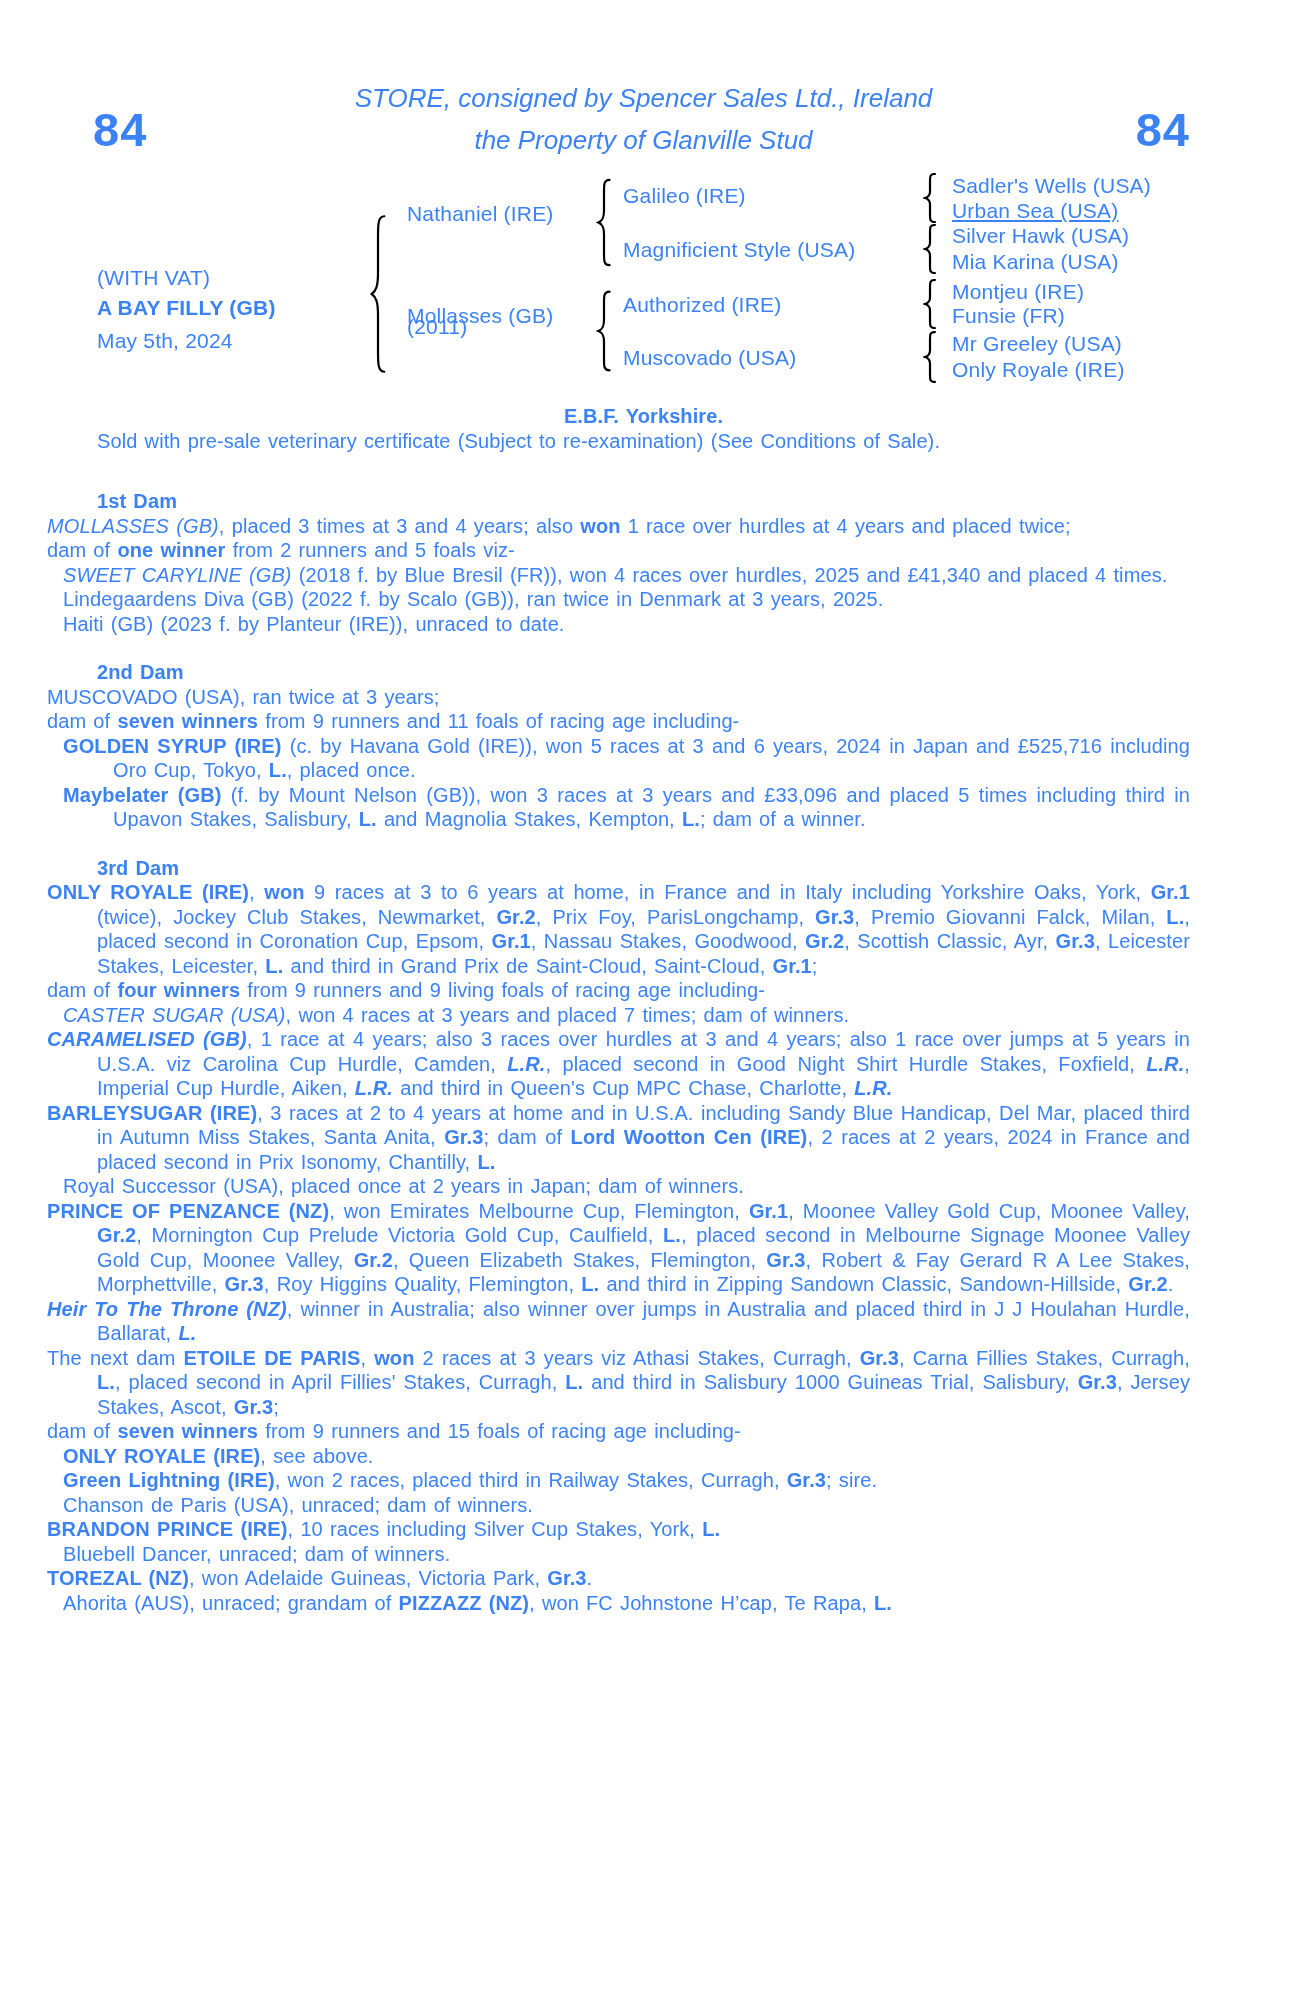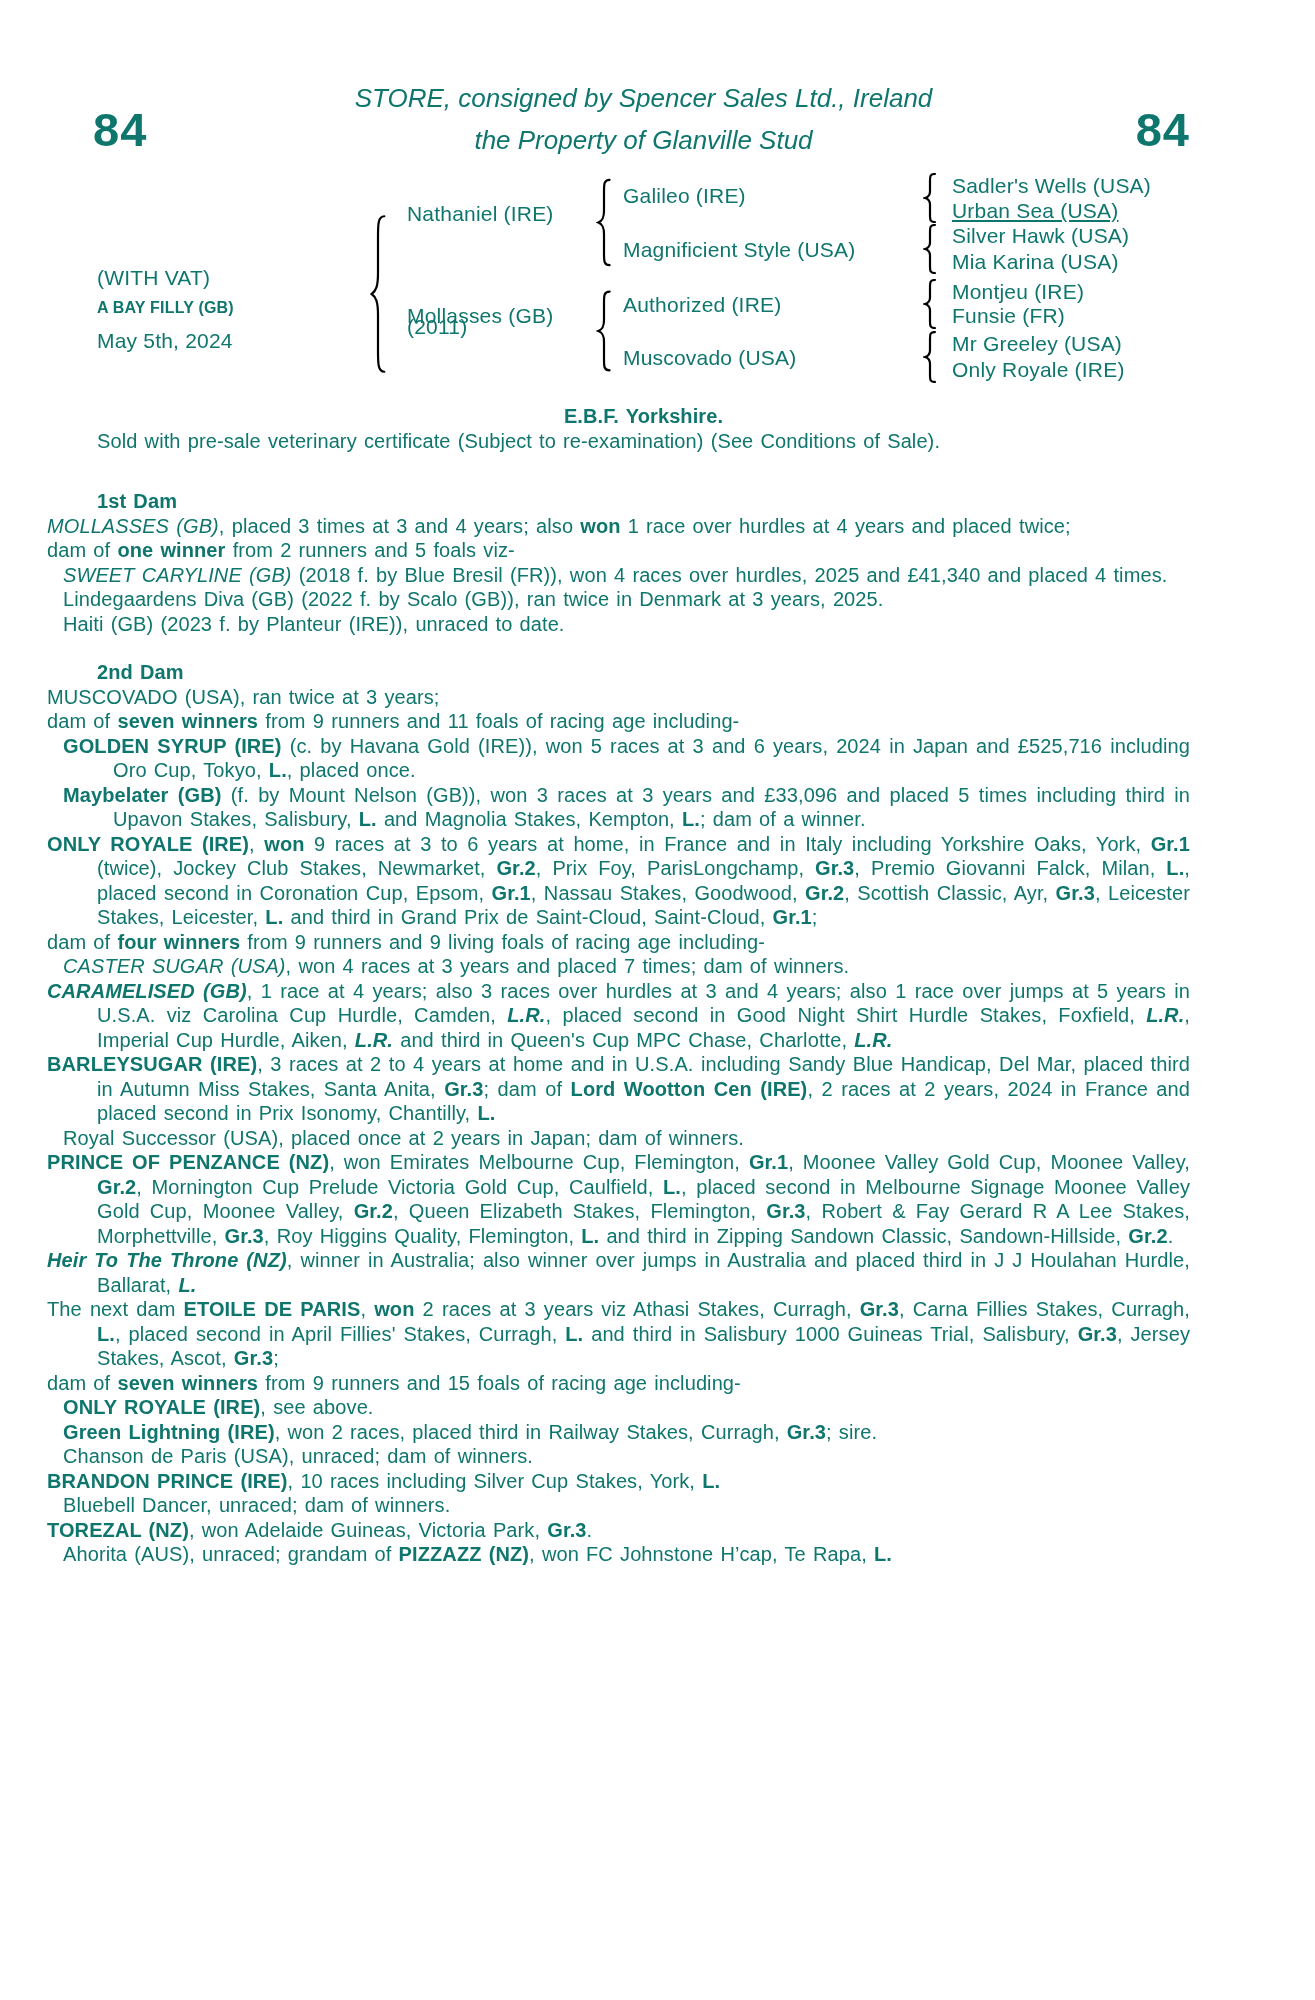"84" .page { color: #0f766e -> #3b82f6 }
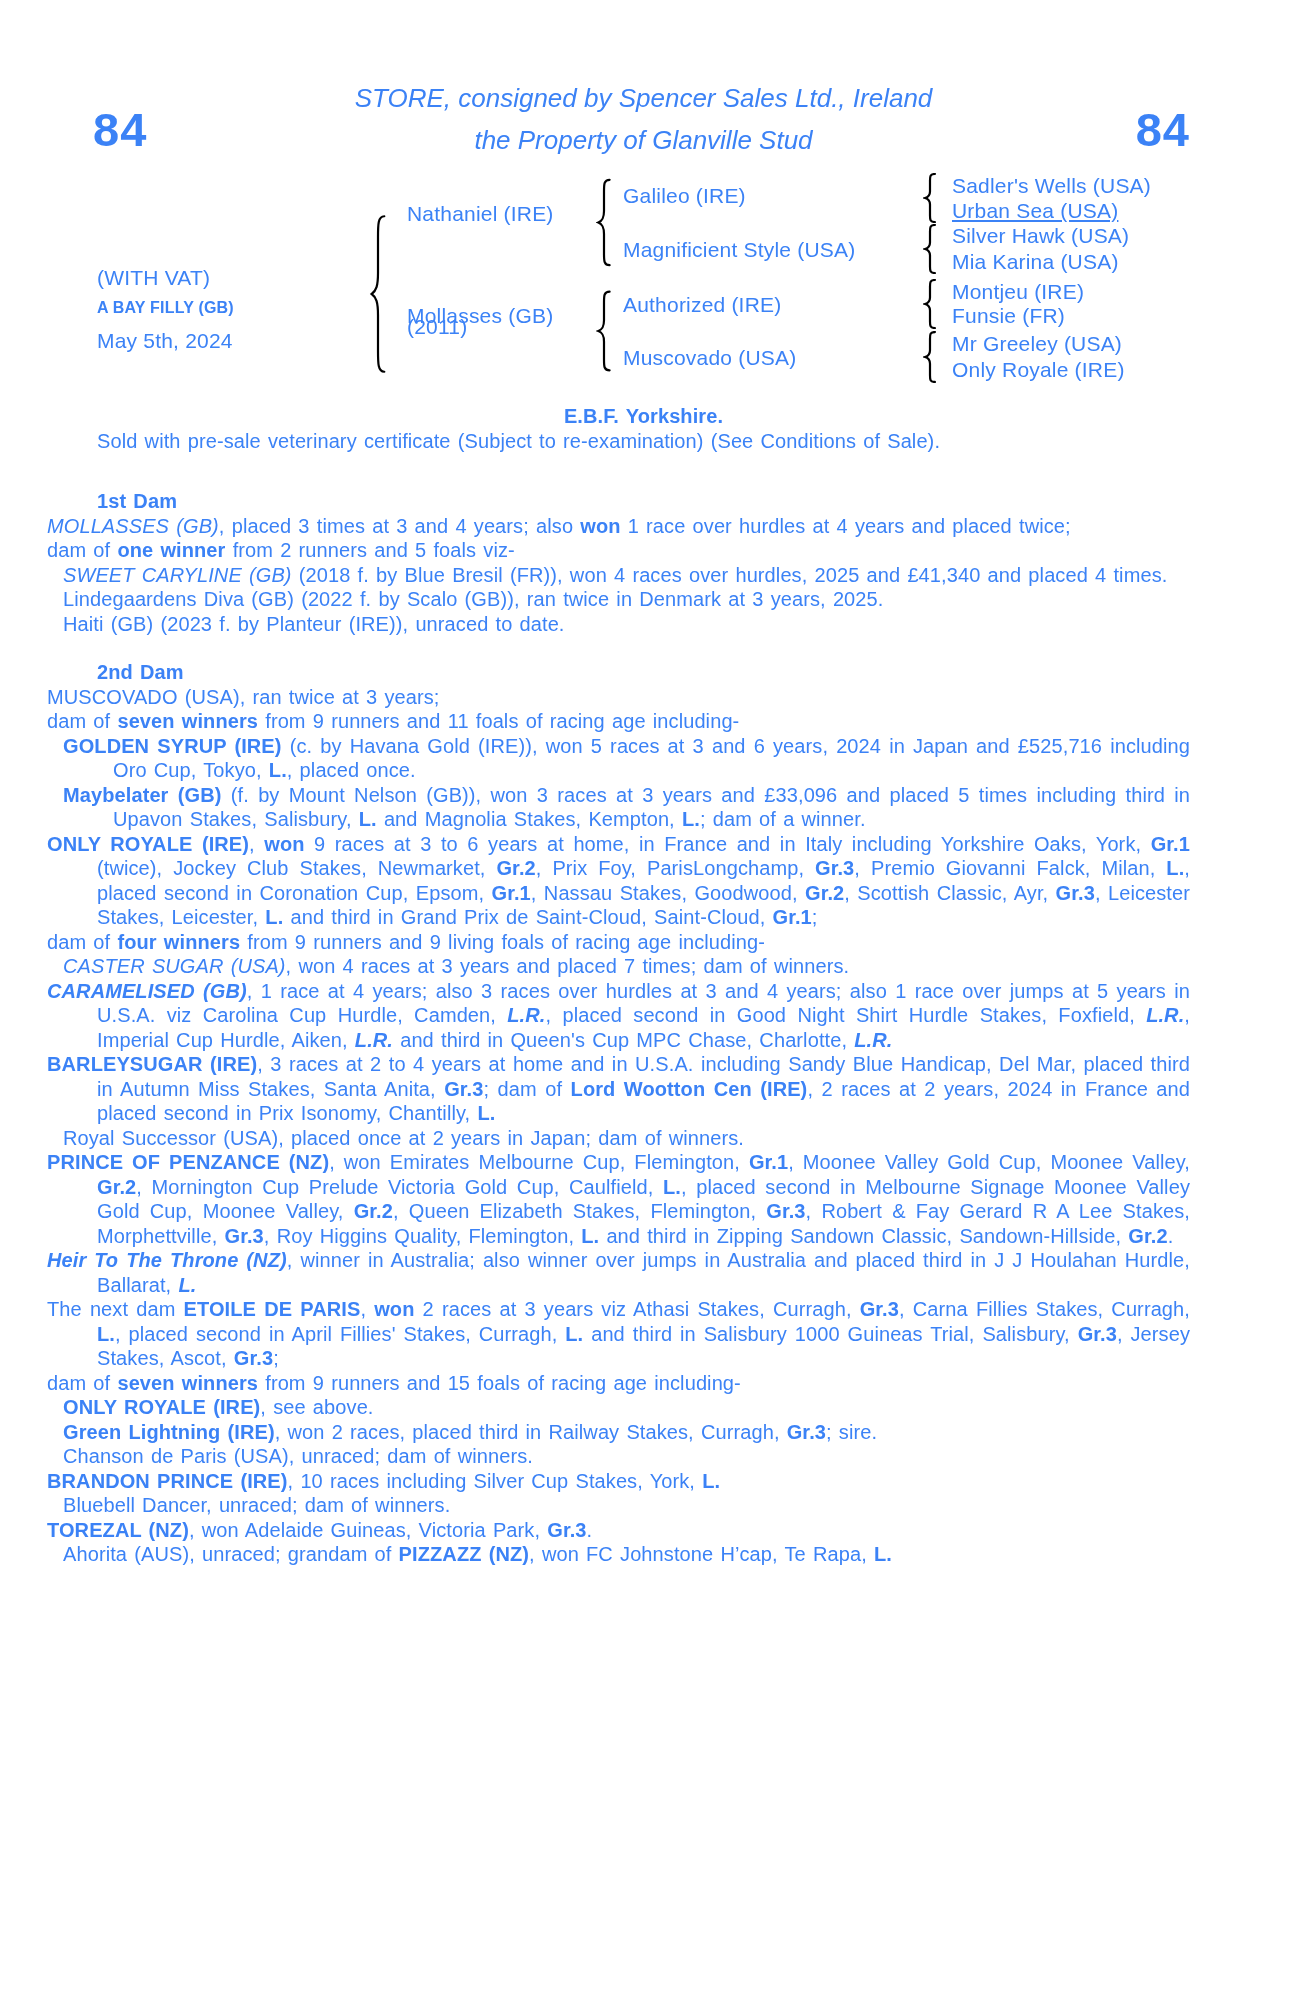"A BAY FILLY (GB)" .horse-name { font-size: 16px -> 21px }
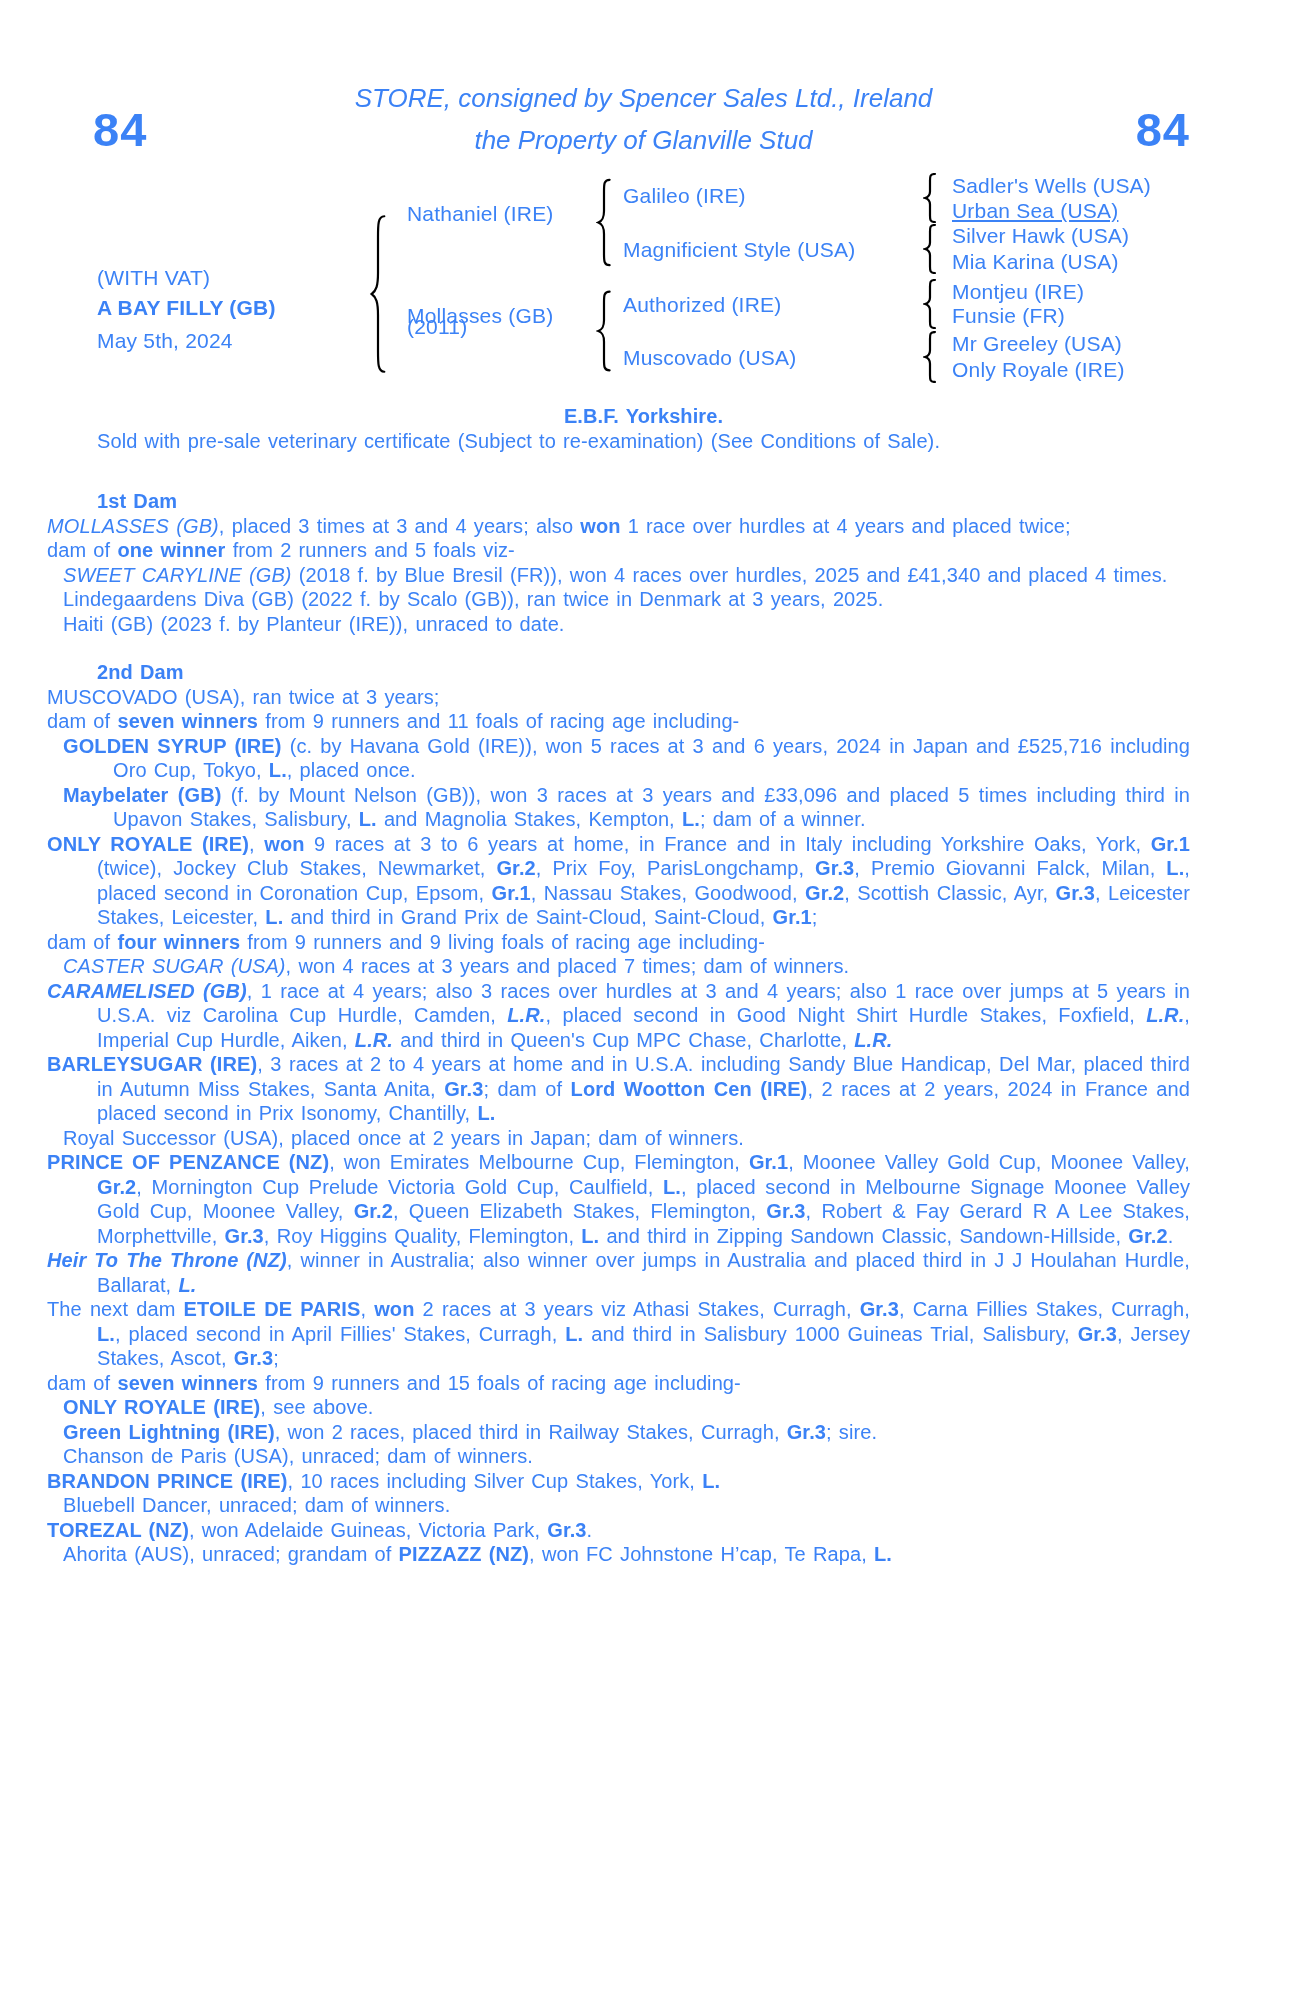"3rd Dam" p.dam-head { html: none -> <p>3rd Dam</p> }
